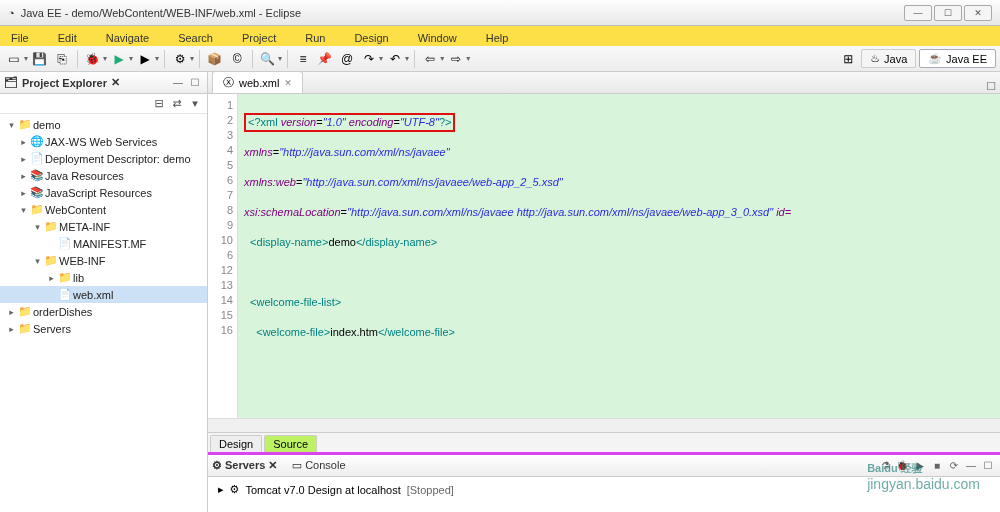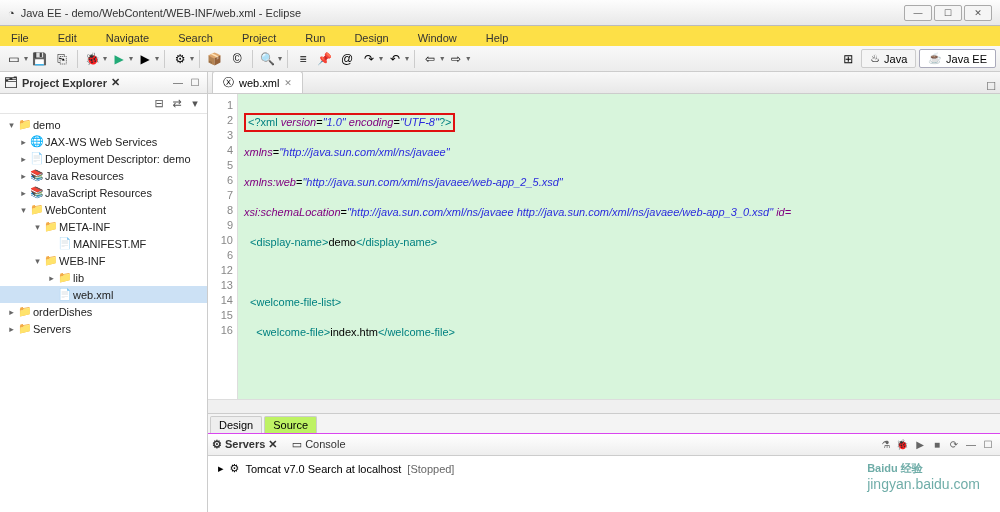"⚙ Servers ✕" .bottom { border-top: 1px solid #d946ef -> 3px solid #d946ef; height: 79px -> 60px }
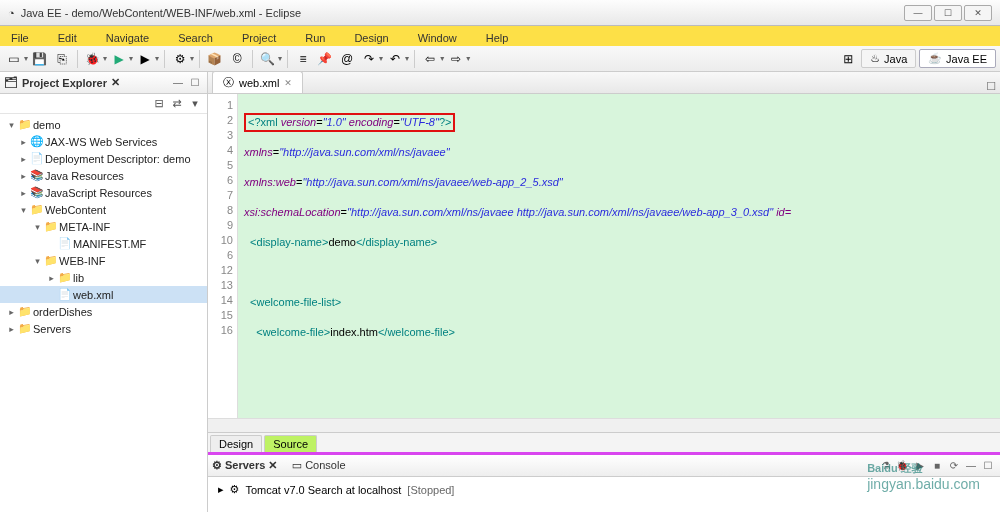"Tomcat v7.0 Search at localhost" span { text: Search -> Design }
